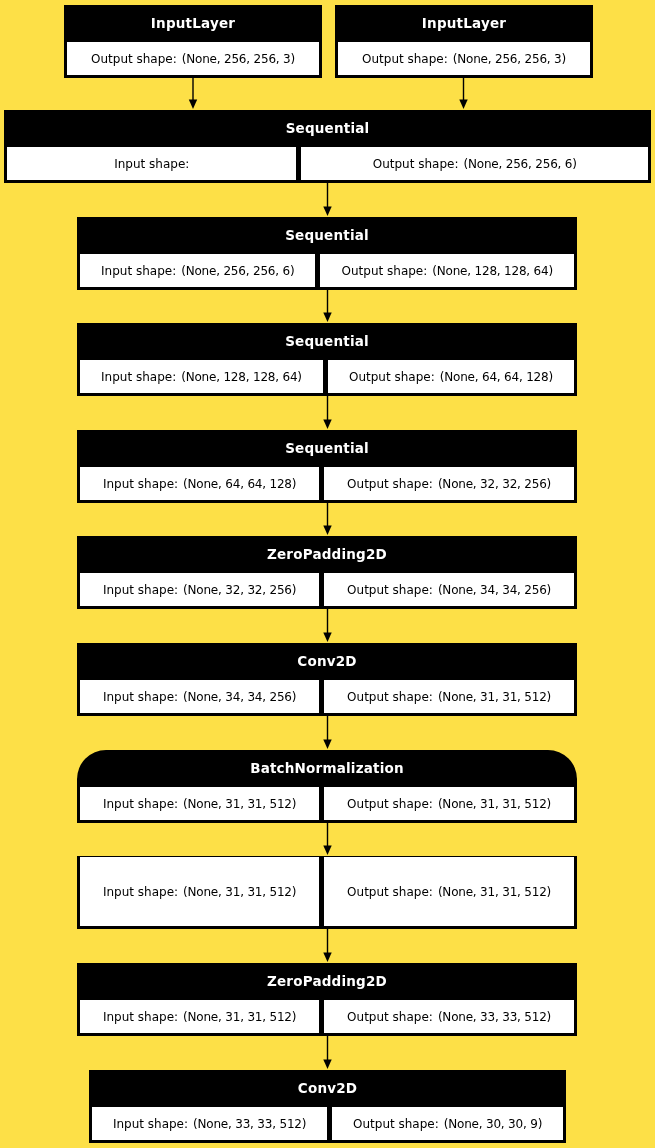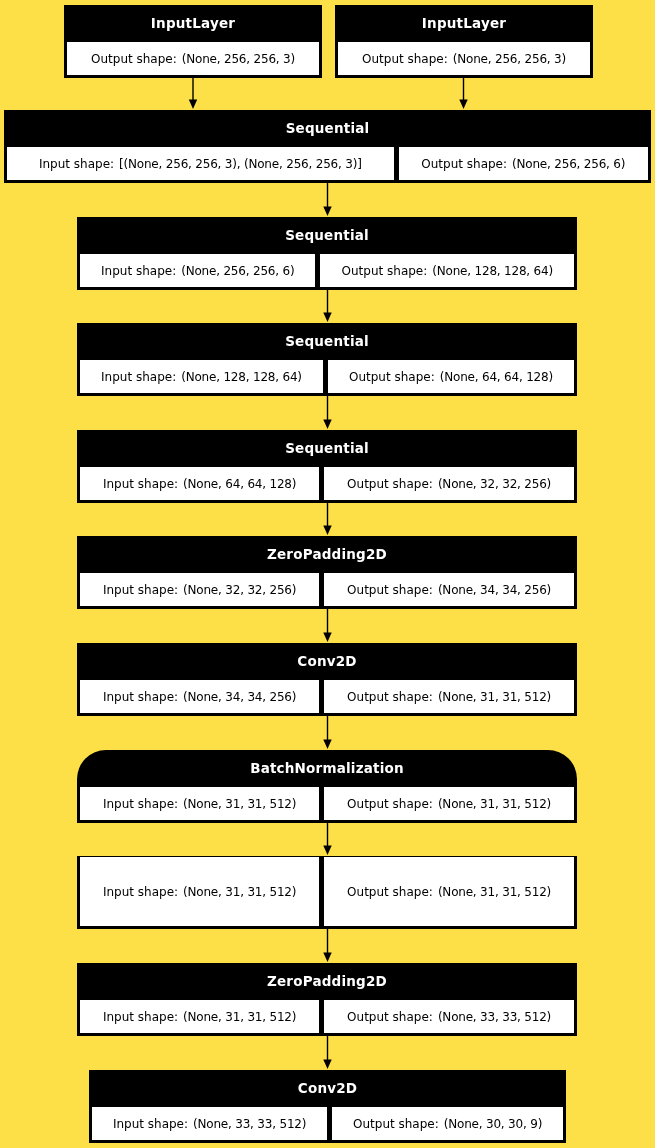"[(None, 256, 256, 3), (None," span.cell-value { html: <span>[(None, 256, 256, 3), (None, 256, 256, 3)]</span> -> none }
